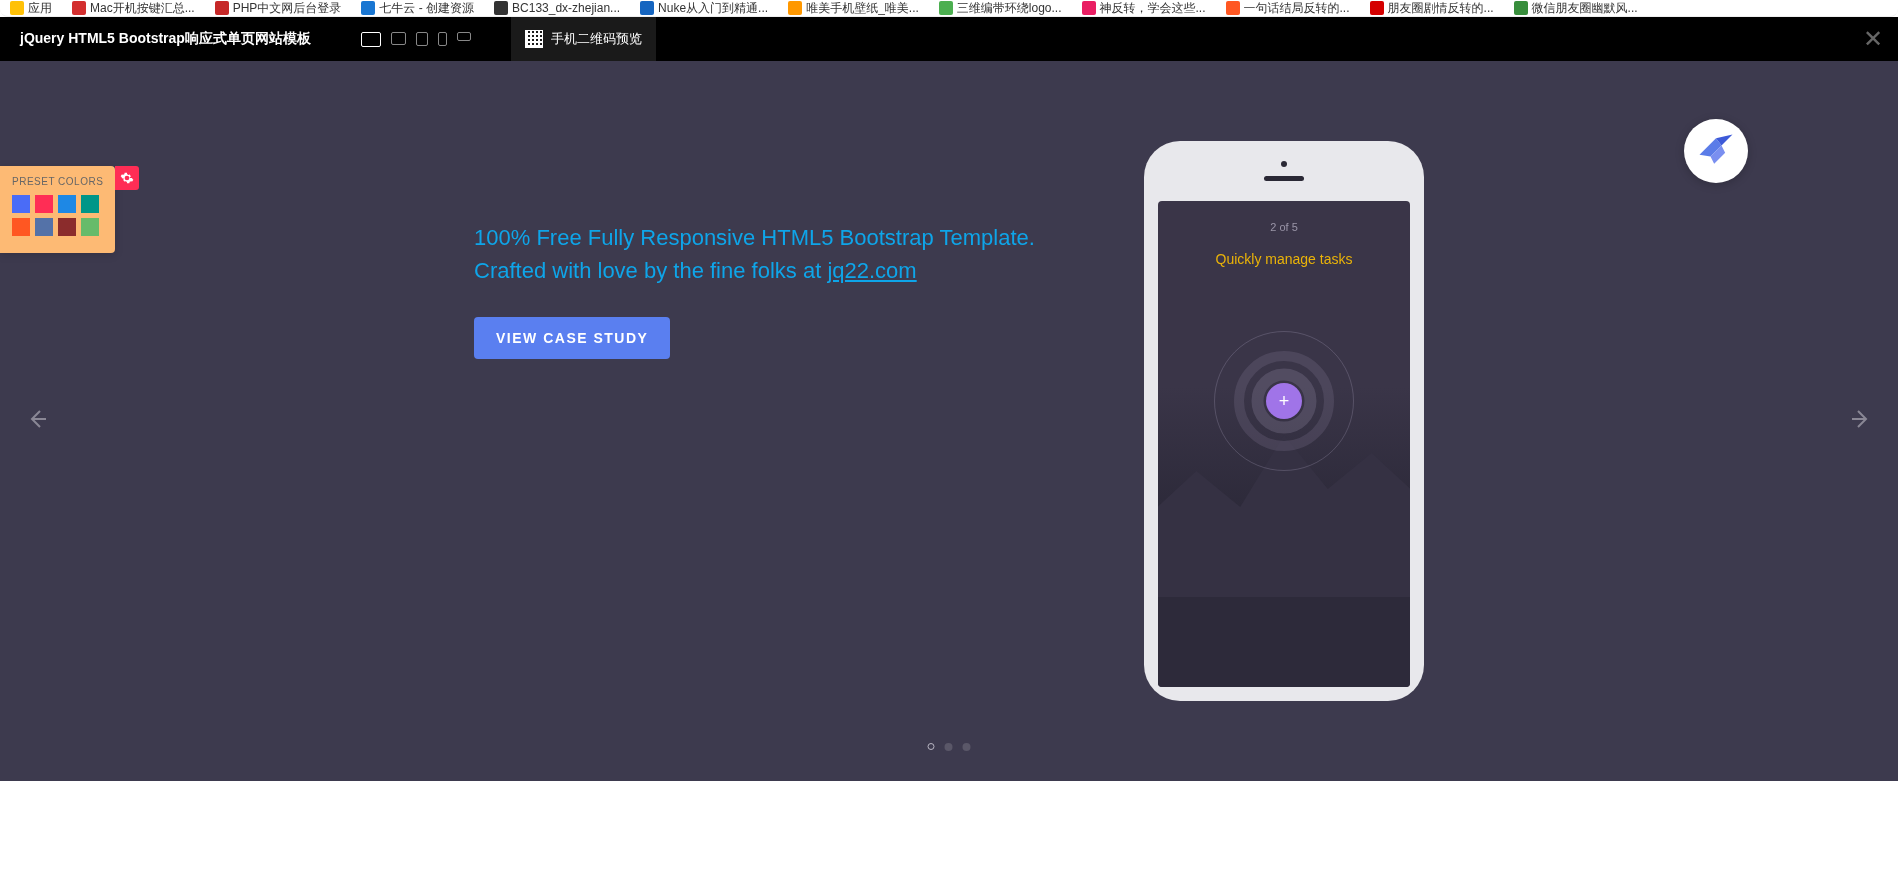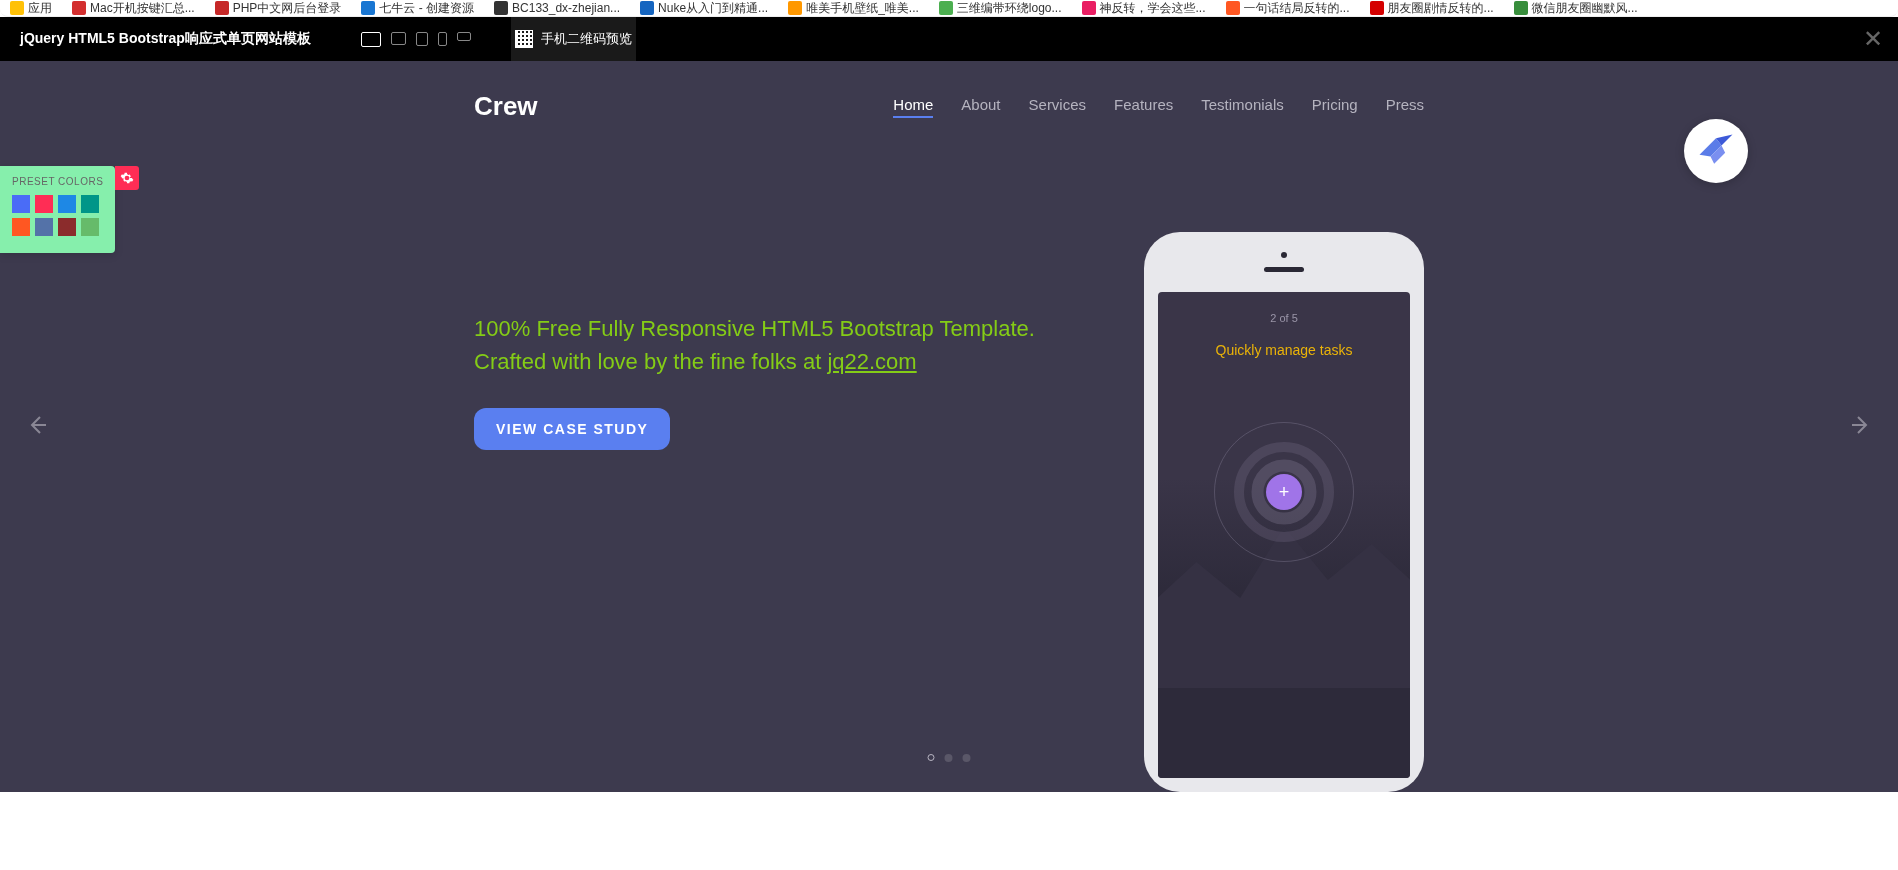"手机二维码预览" .qr-section { padding: 0 4px -> 0 14px }
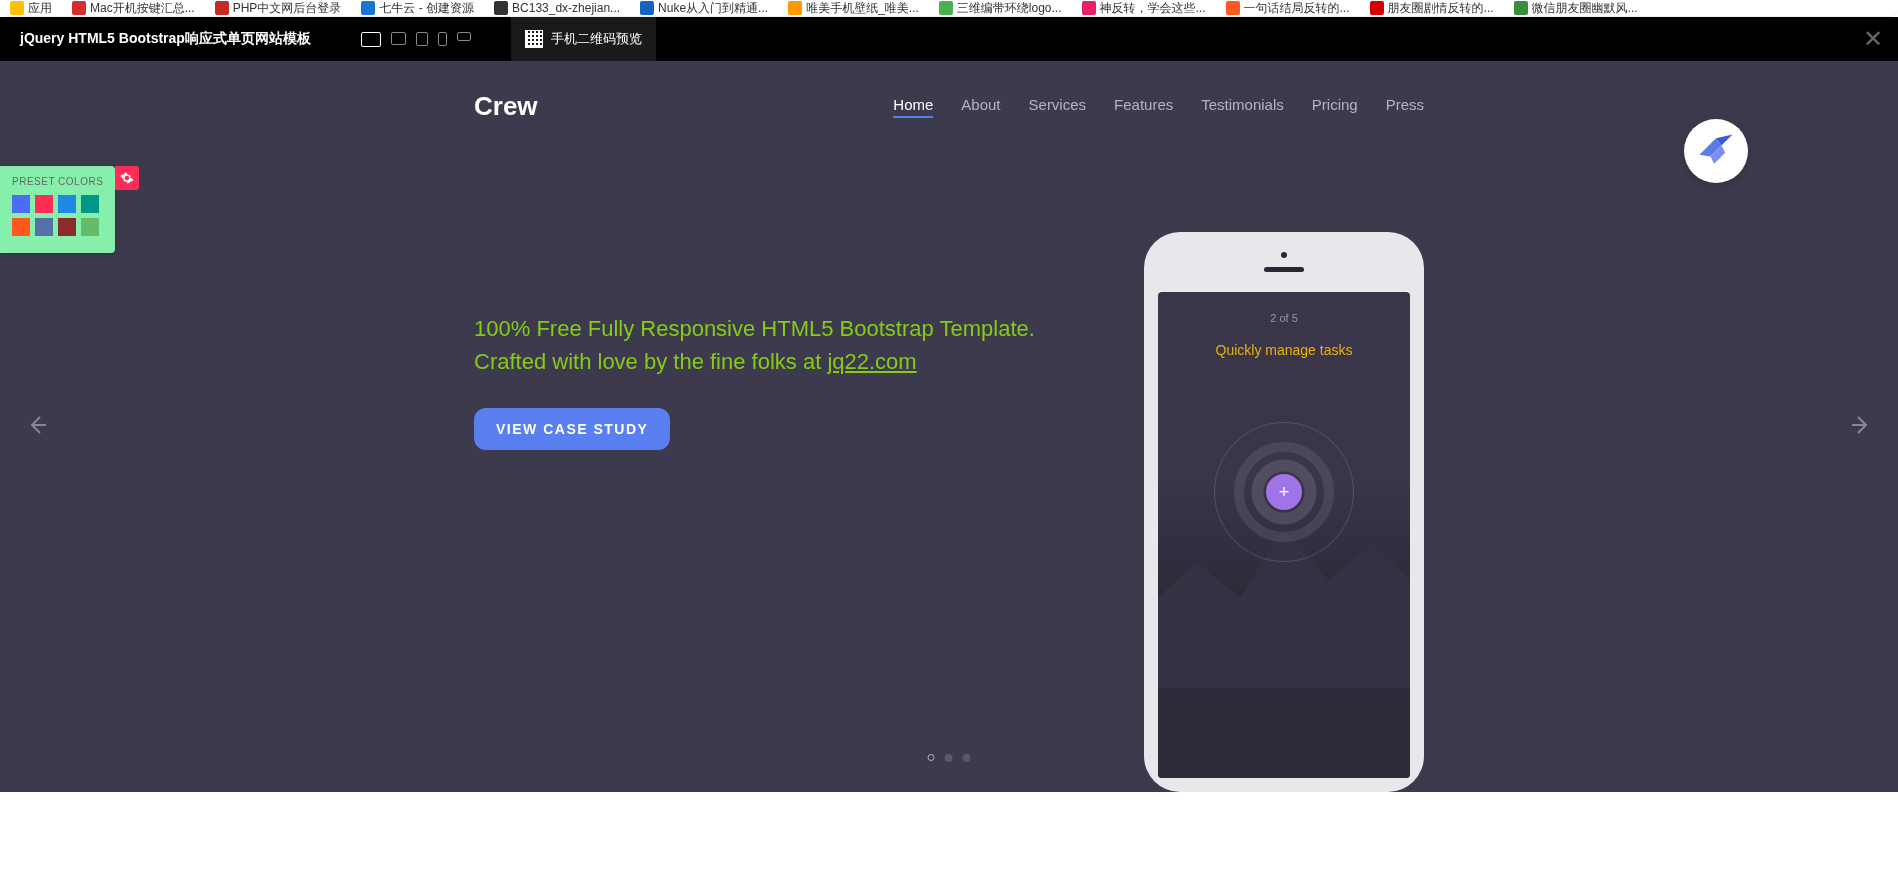"Crew" div.nav { html: <div> <div>Crew</div> <div> <a>Home</a> <a>About</a> <a>Services</a> <a>Features</a> <a>Testimonials</a> <a>Pricing</a> <a>Press</a> </div> </div> -> none }
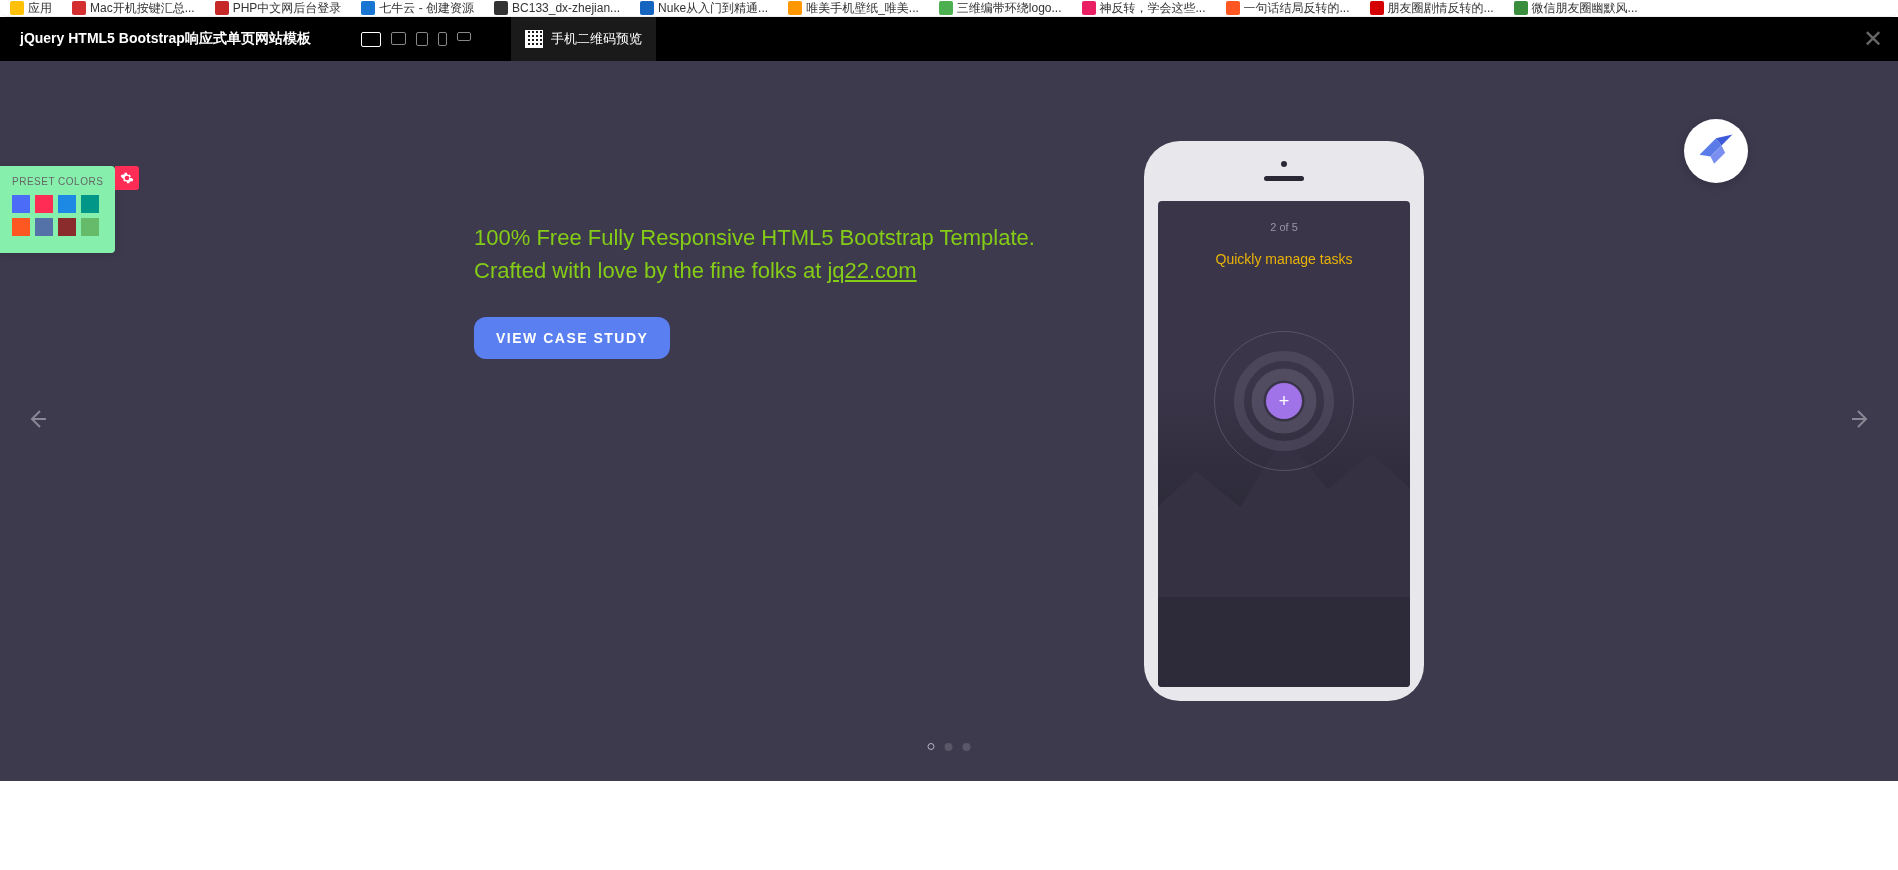"PRESET COLORS" .color-panel { background: #86efac -> #fdba74 }
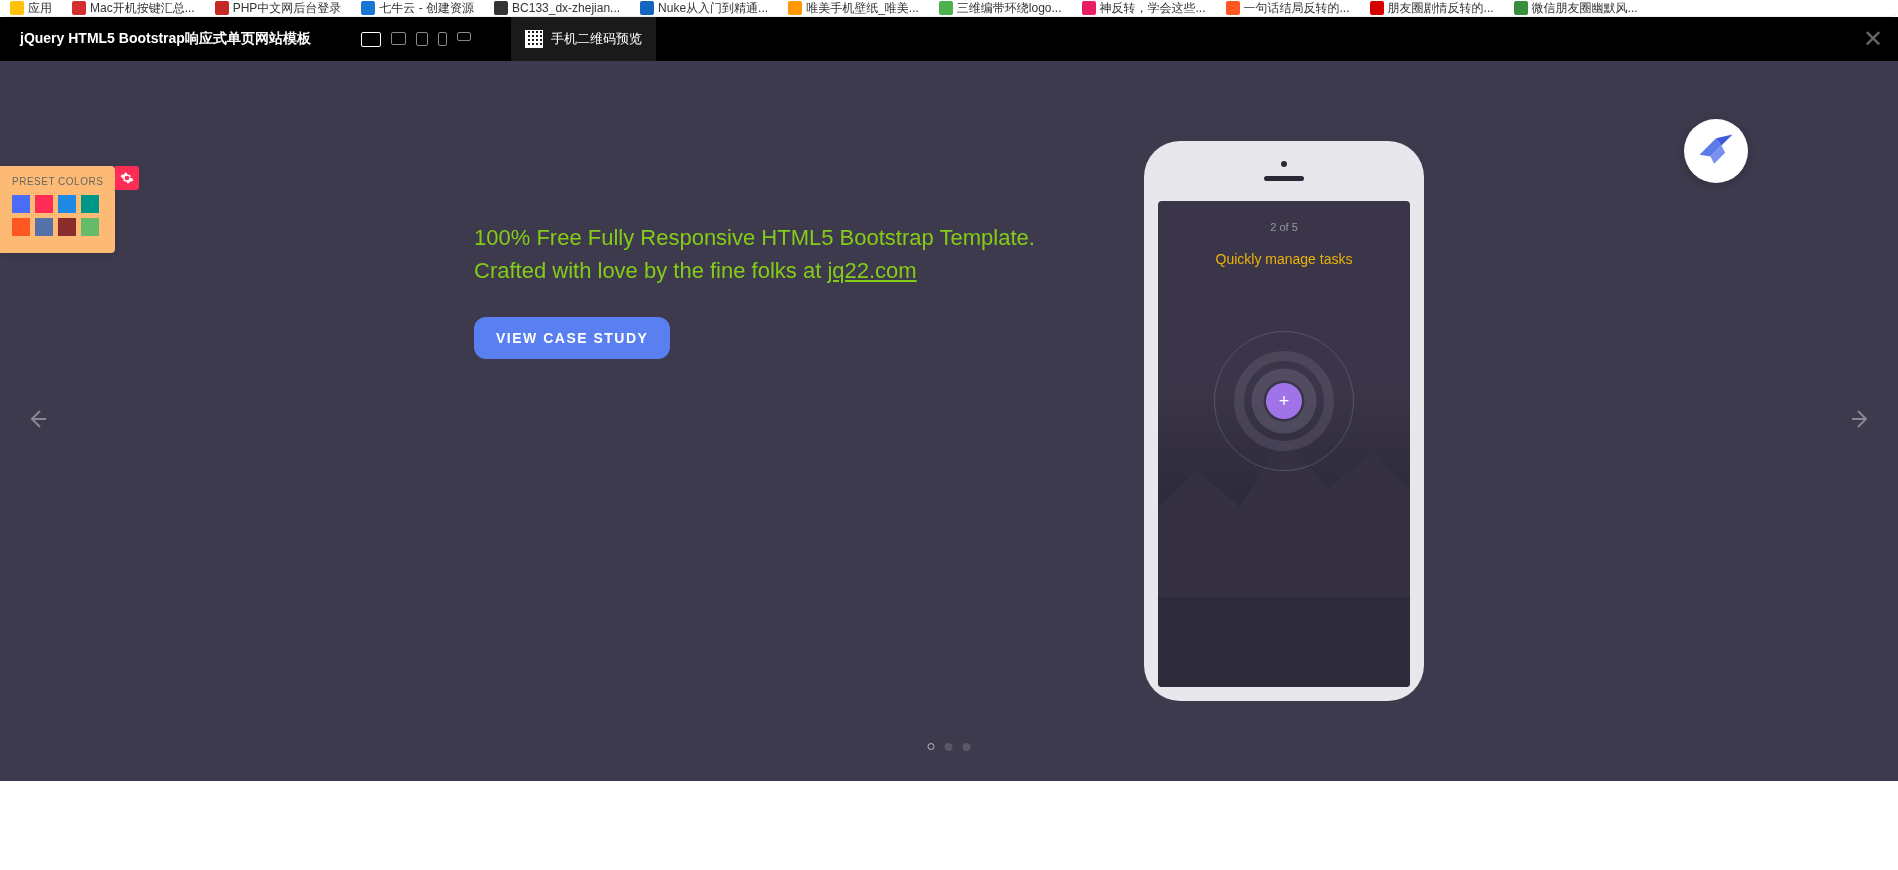"100% Free Fully Responsive HTML5" .hero-desc { color: #84cc16 -> #0ea5e9 }
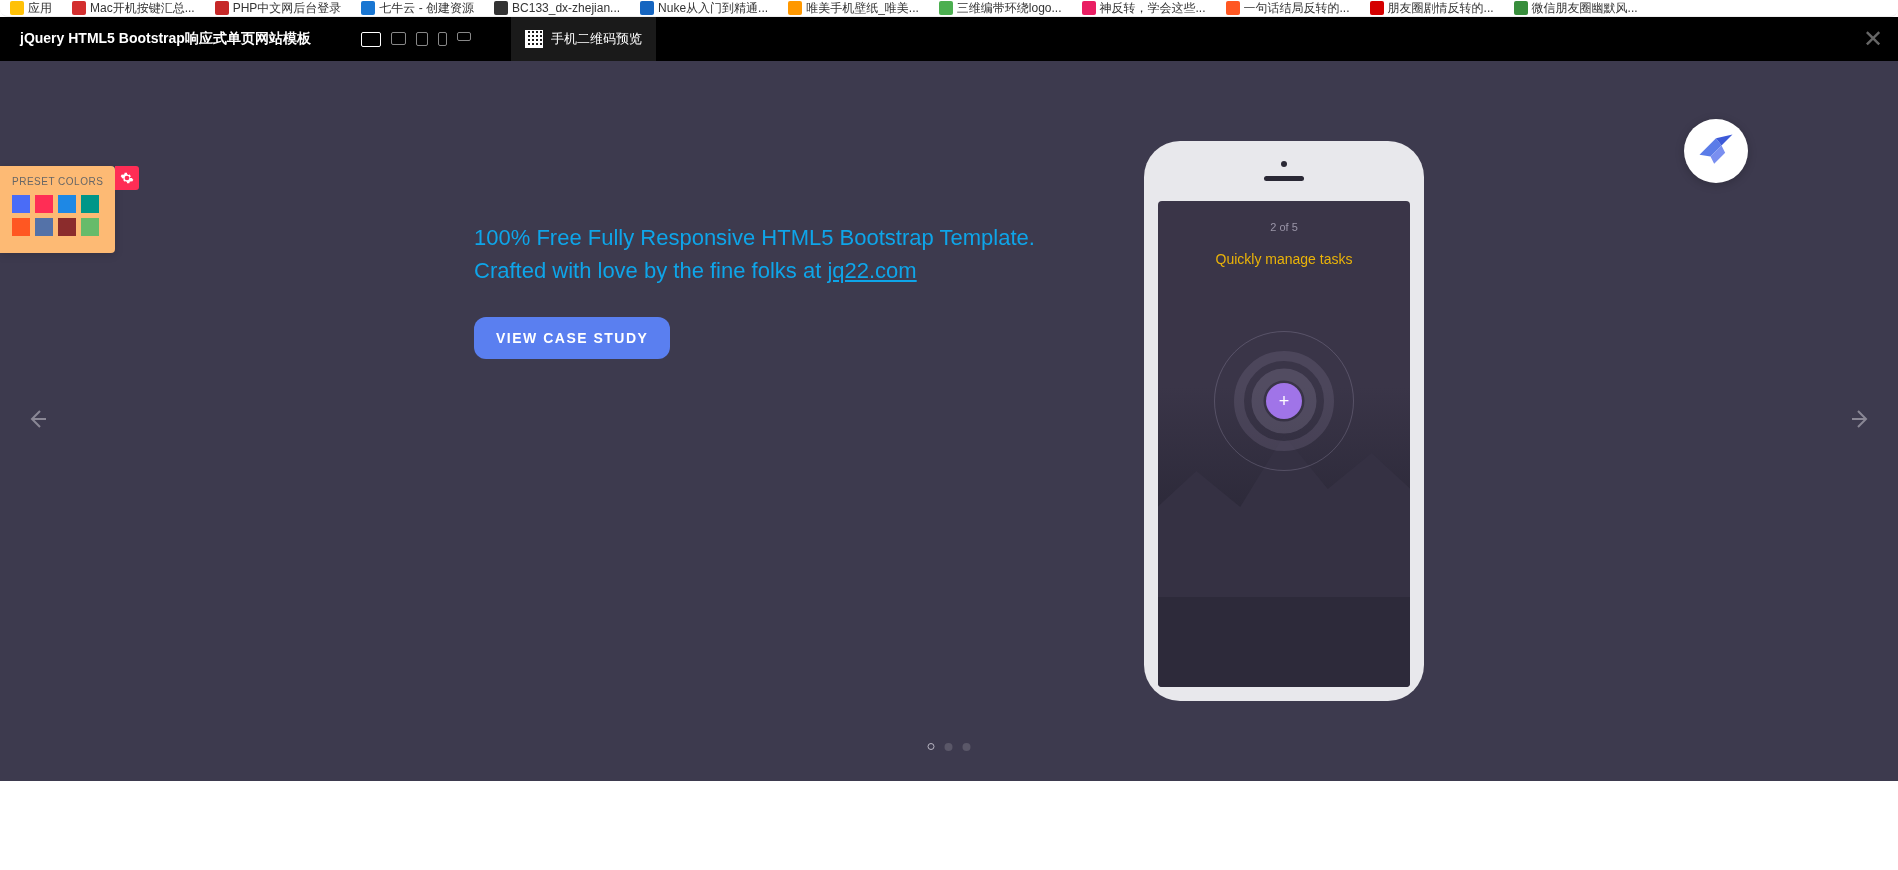"VIEW CASE STUDY" .cta-btn { border-radius: 12px -> 4px }
